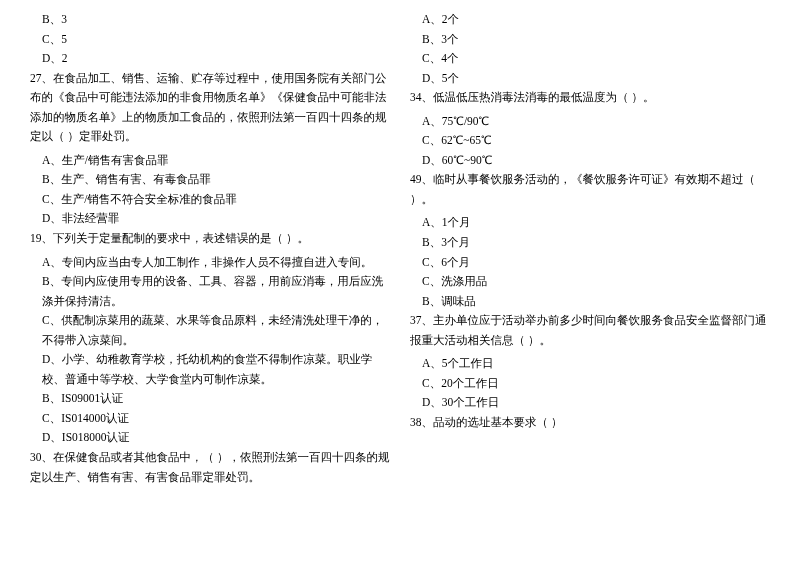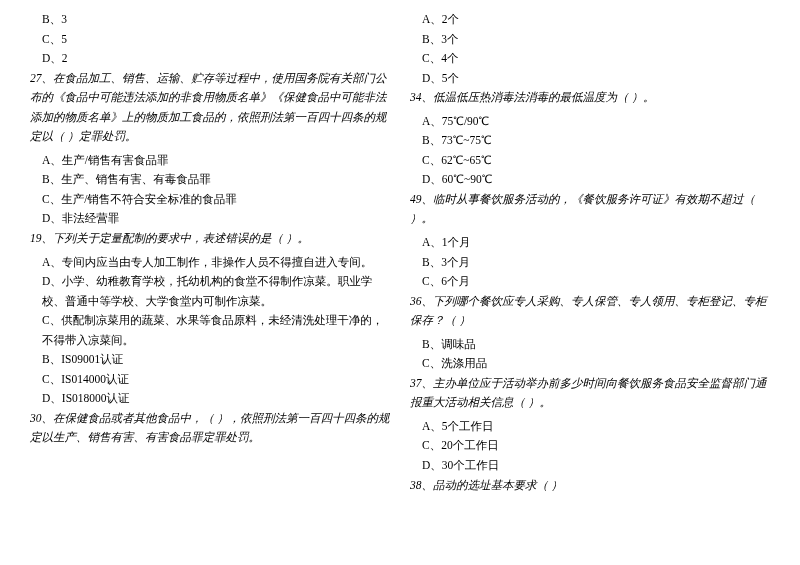"27、在食品加工、销售、运输、贮存等过程中，使用国务院有关部门公布的《食品中可能" .question { font-style: italic -> none }
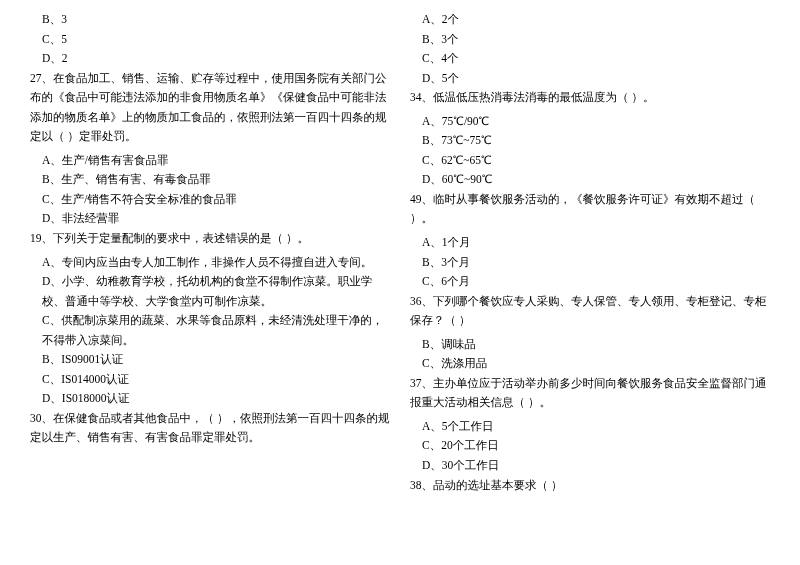"B、73℃~75℃" div.option { html: <div>B、73℃~75℃</div> -> none }
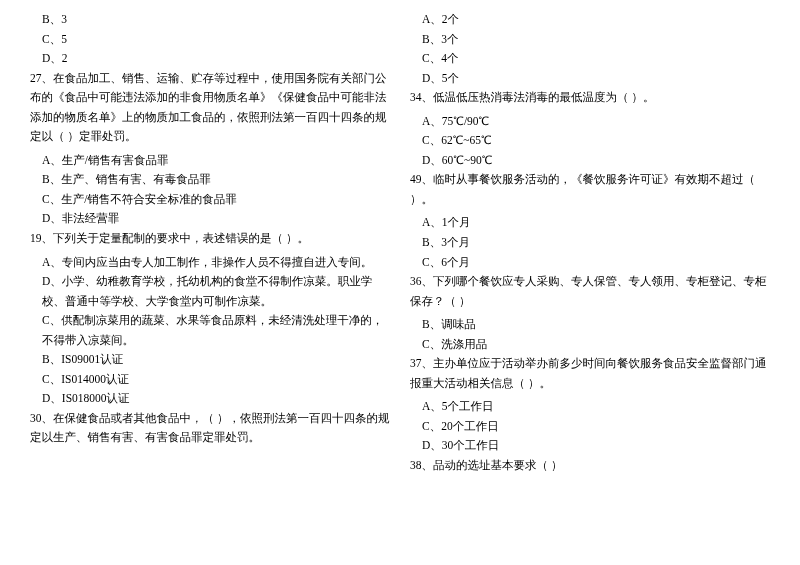"B、专间内应使用专用的设备、工具、容器，用前应消毒，用后应洗涤并保持清洁。" div.option { html: none -> <div>B、专间内应使用专用的设备、工具、容器，用前应消毒，用后应洗涤并保持清洁。</div> }
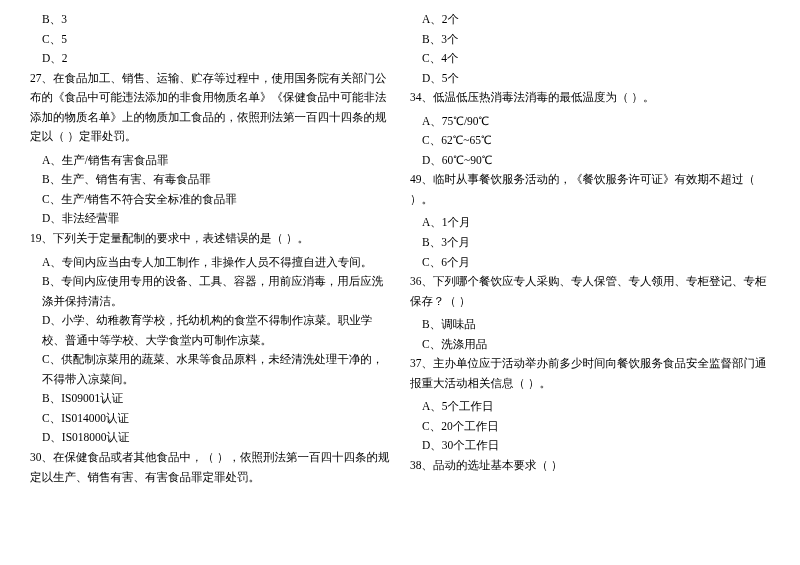"36、下列哪个餐饮应专人采购、专人保管、专人领用、专柜登记、专柜保存？（ ）" div.question { html: <div>36、下列哪个餐饮应专人采购、专人保管、专人领用、专柜登记、专柜保存？（ ）</div> -> none }
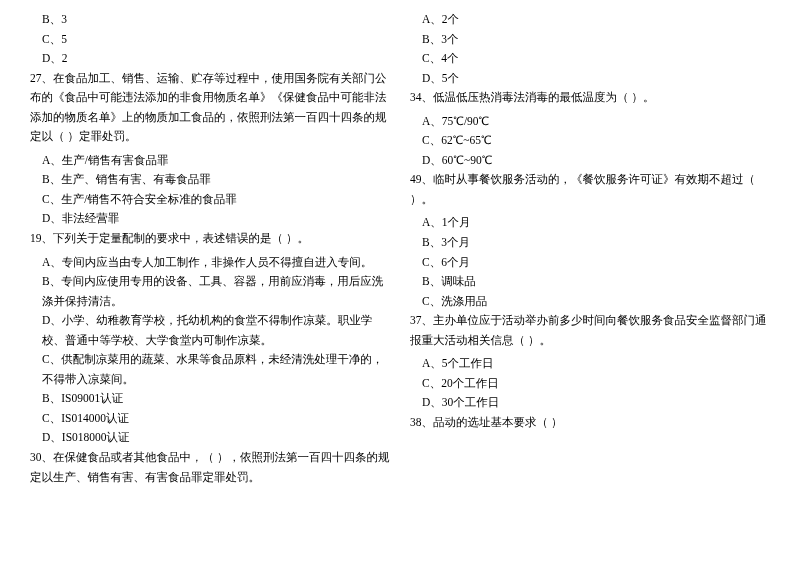"B、调味品" div.option { order: before "C、洗涤用品" -> after "C、洗涤用品" }
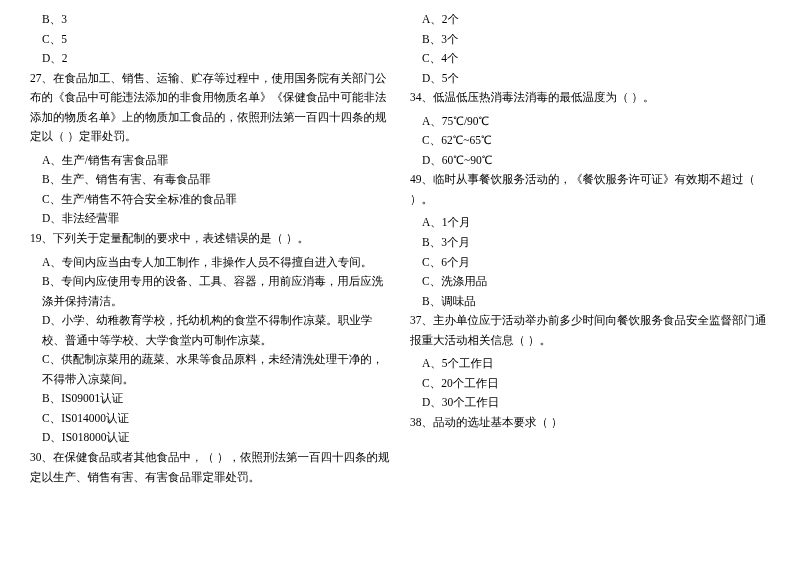"D、小学、幼稚教育学校，托幼机构的食堂不得制作凉菜。职业学校、普通中等学校、大学" div.option { order: before "C、供配制凉菜用的蔬菜、水果等食品原料，未经清洗处理干净的，不得带入凉菜间。" -> after "C、供配制凉菜用的蔬菜、水果等食品原料，未经清洗处理干净的，不得带入凉菜间。" }
